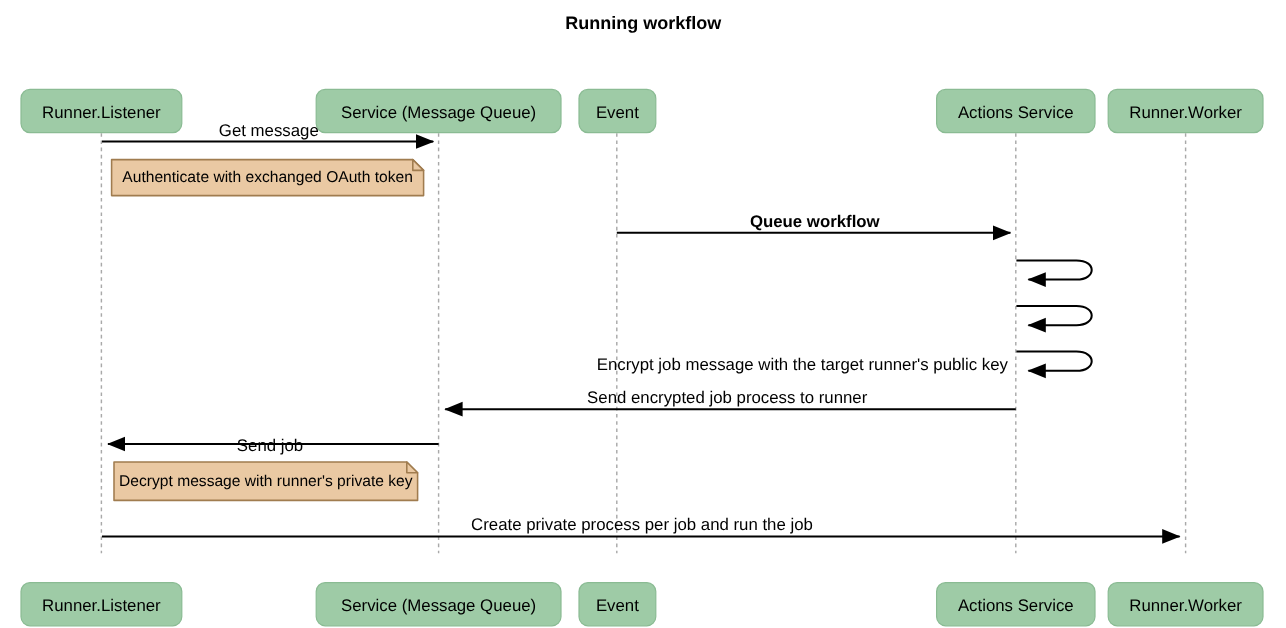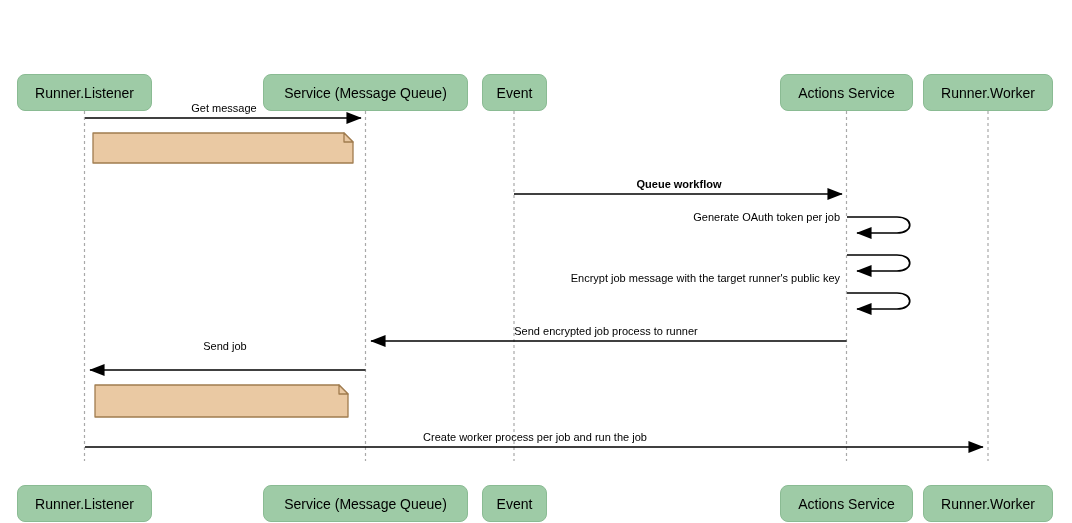"Running workflow" div.title { html: none -> <div>Running workflow</div> }
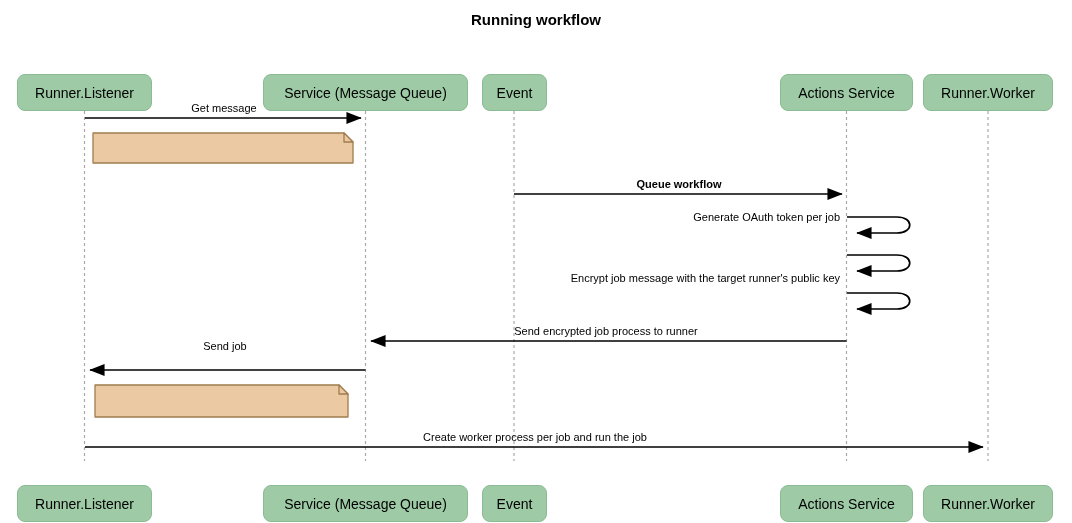"Get message" .mlabel { font-size: 11px -> 14px }
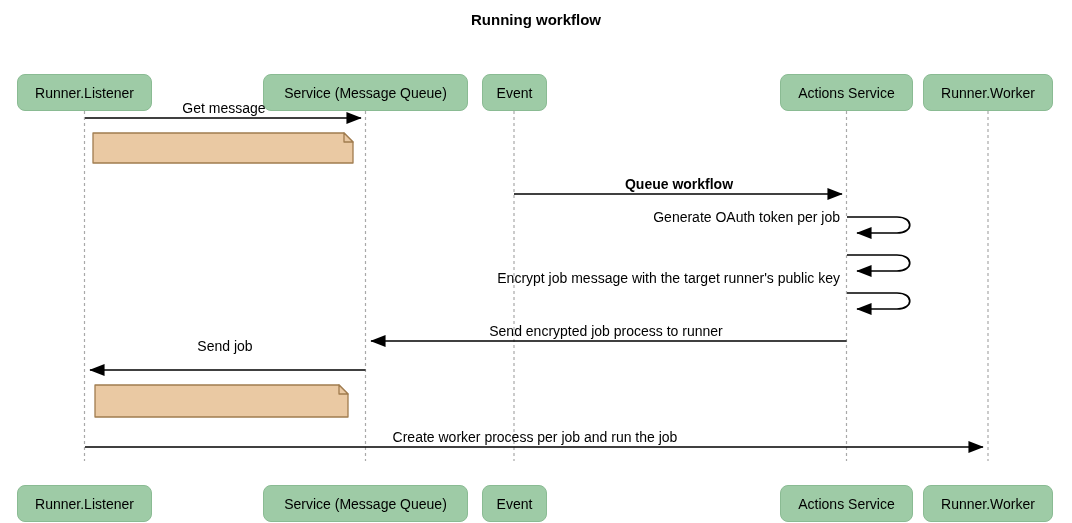"Authenticate with exchanged OAuth token" div.nlabel { html: none -> <div>Authenticate with exchanged OAuth token</div> }
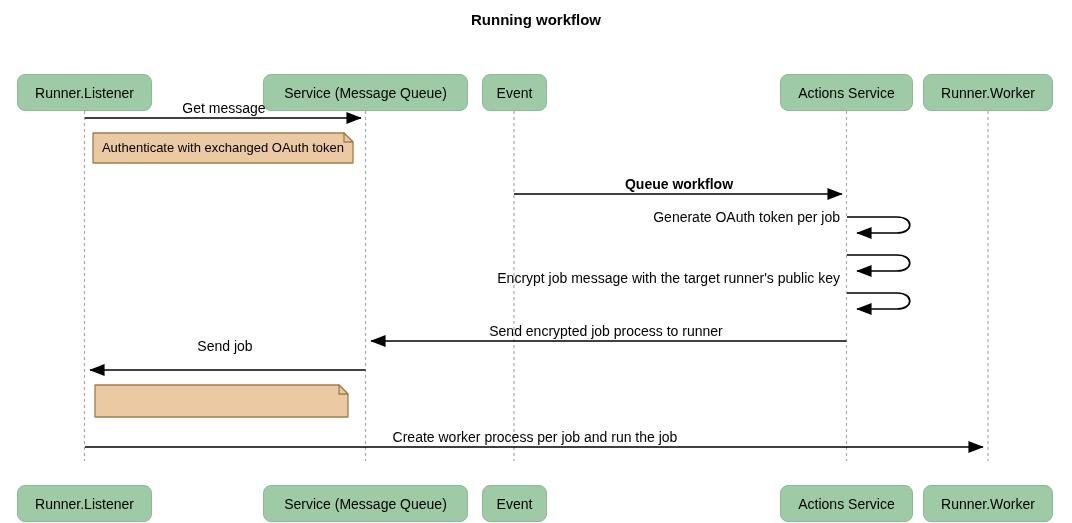"Generate OAuth token per job" div.mlabel { html: <div>Generate OAuth token per job</div> -> none }
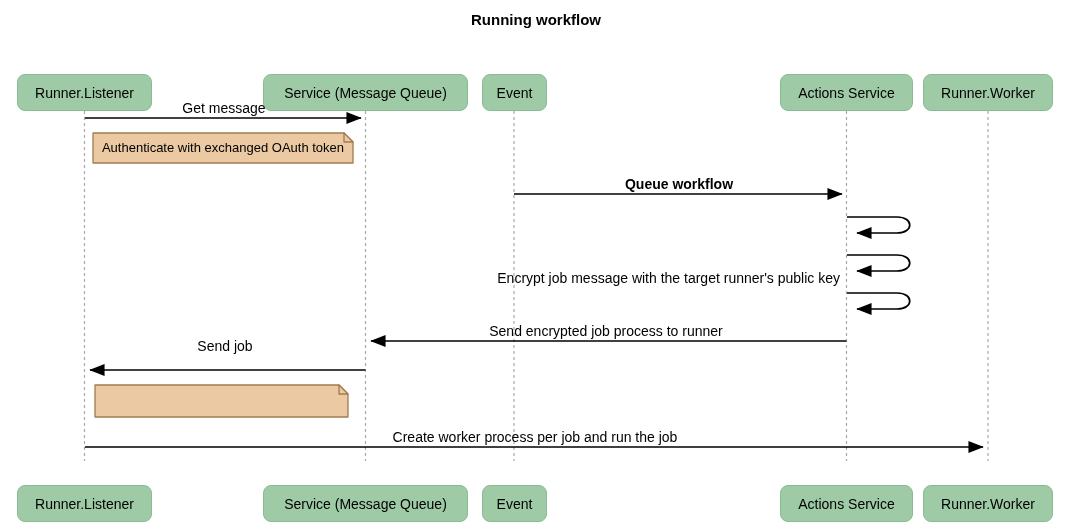"Encrypt job message with the" div.mlabel { top: 271px -> 296px }
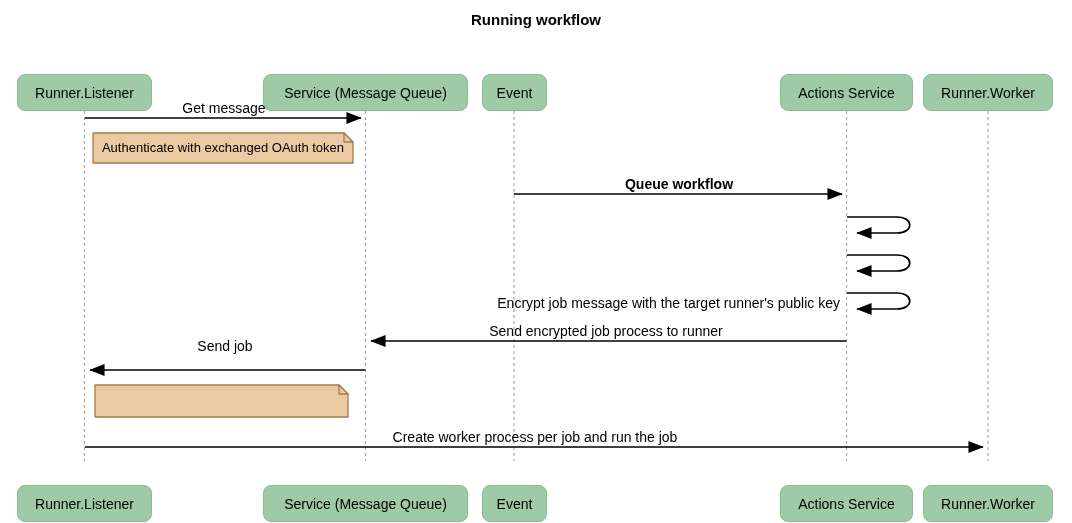"Send job" div.mlabel { top: 339px -> 364px }
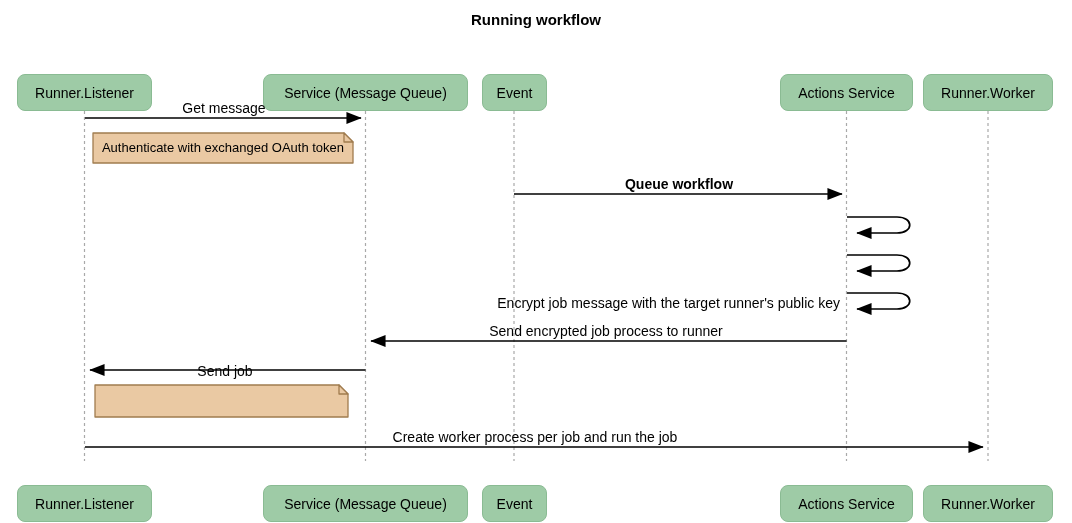"Decrypt message with runner's private" div.nlabel { html: none -> <div>Decrypt message with runner's private key</div> }
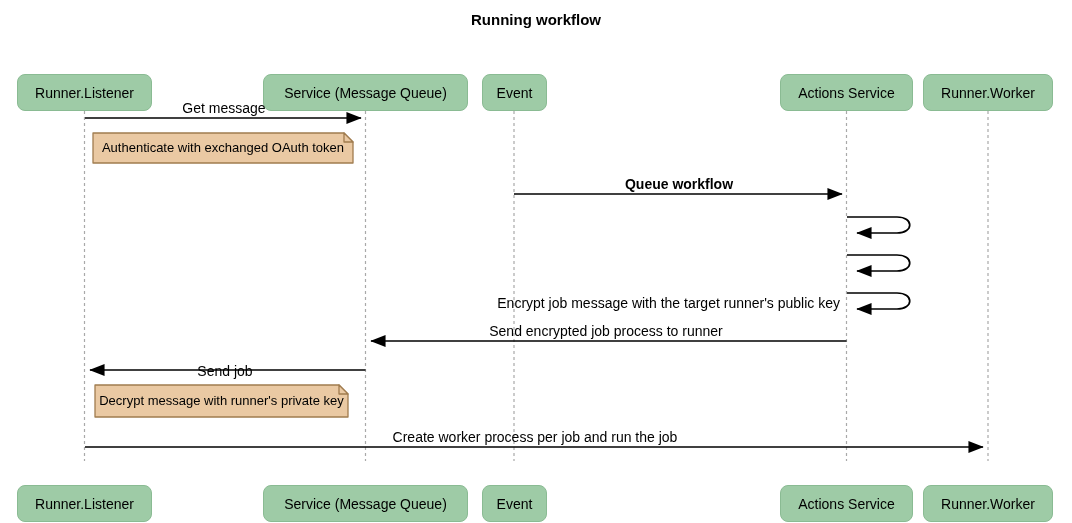"Create worker process per job" div.mlabel { text: worker -> private }
